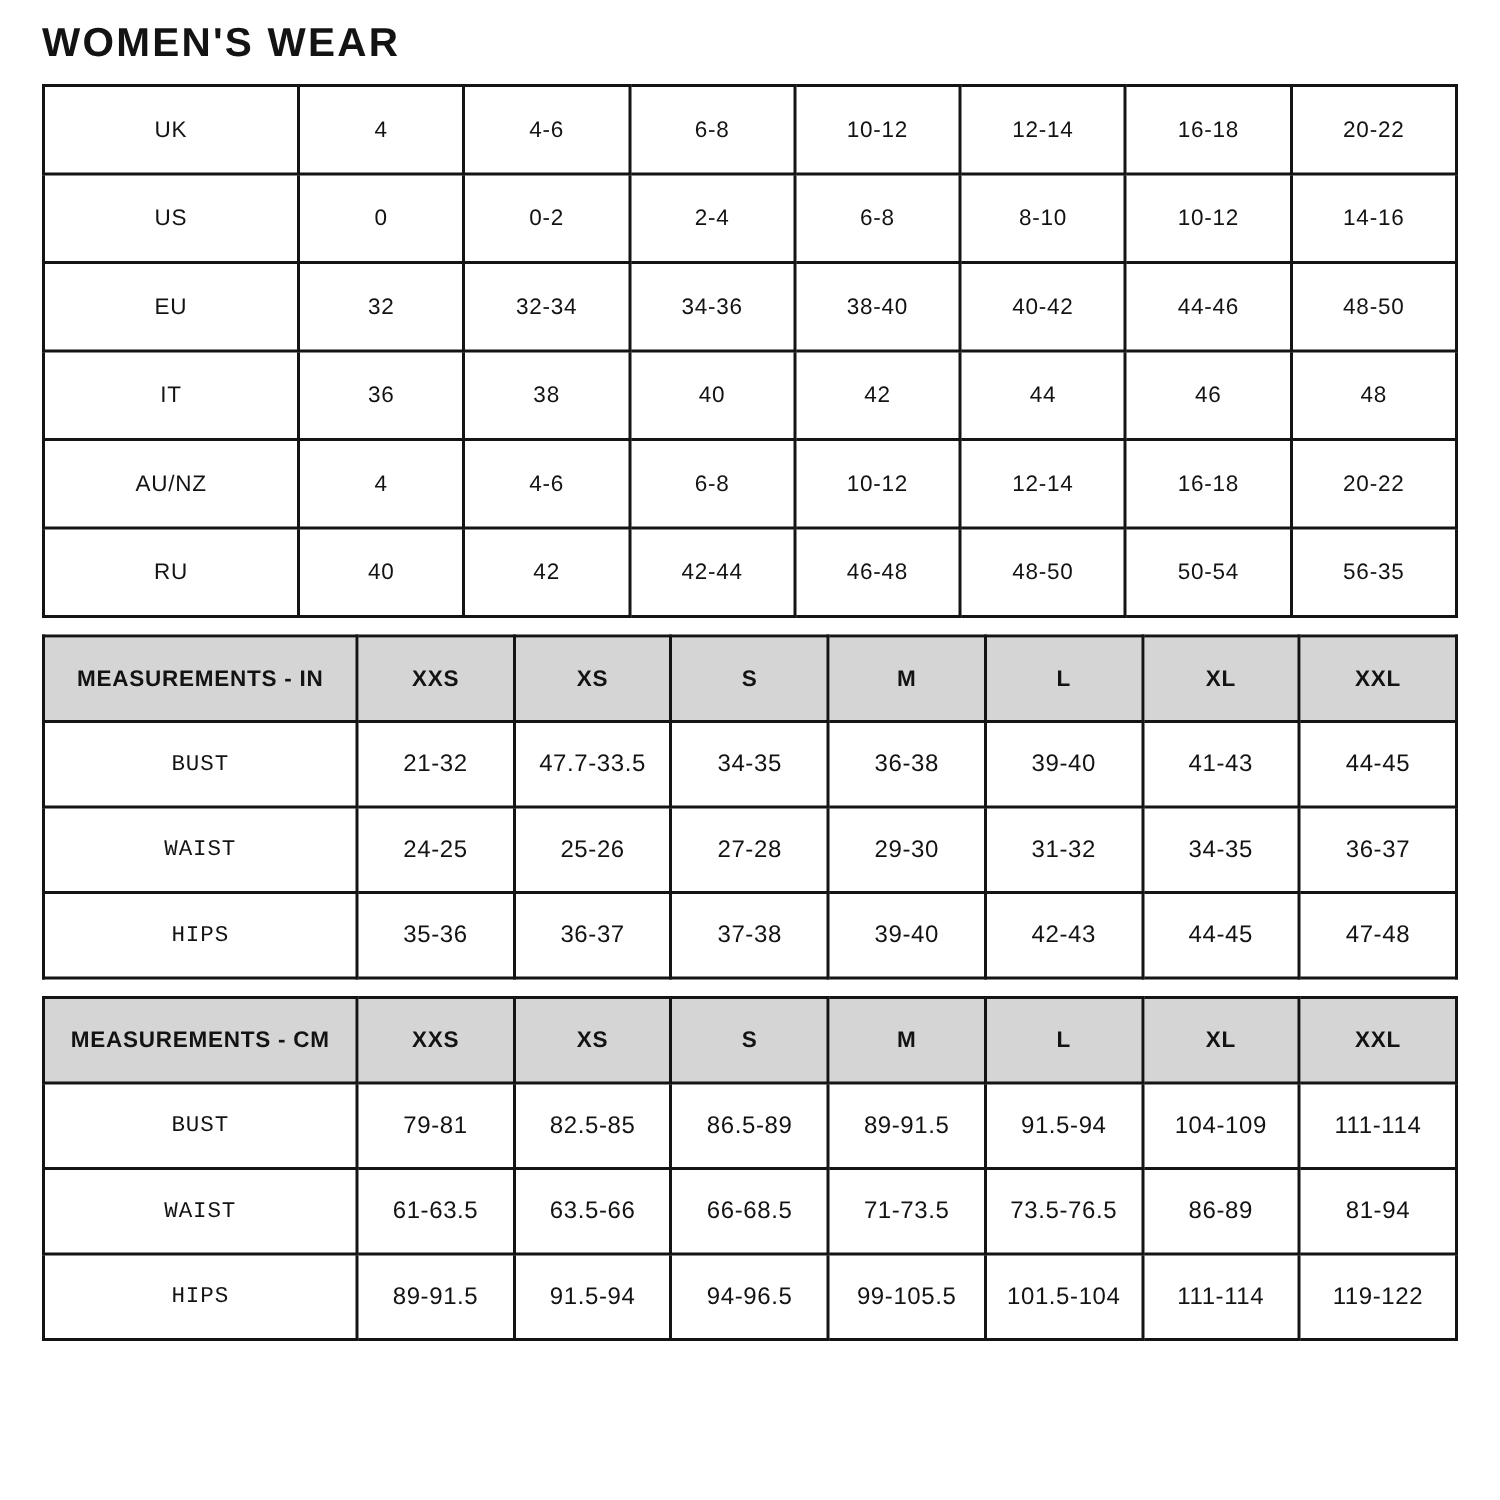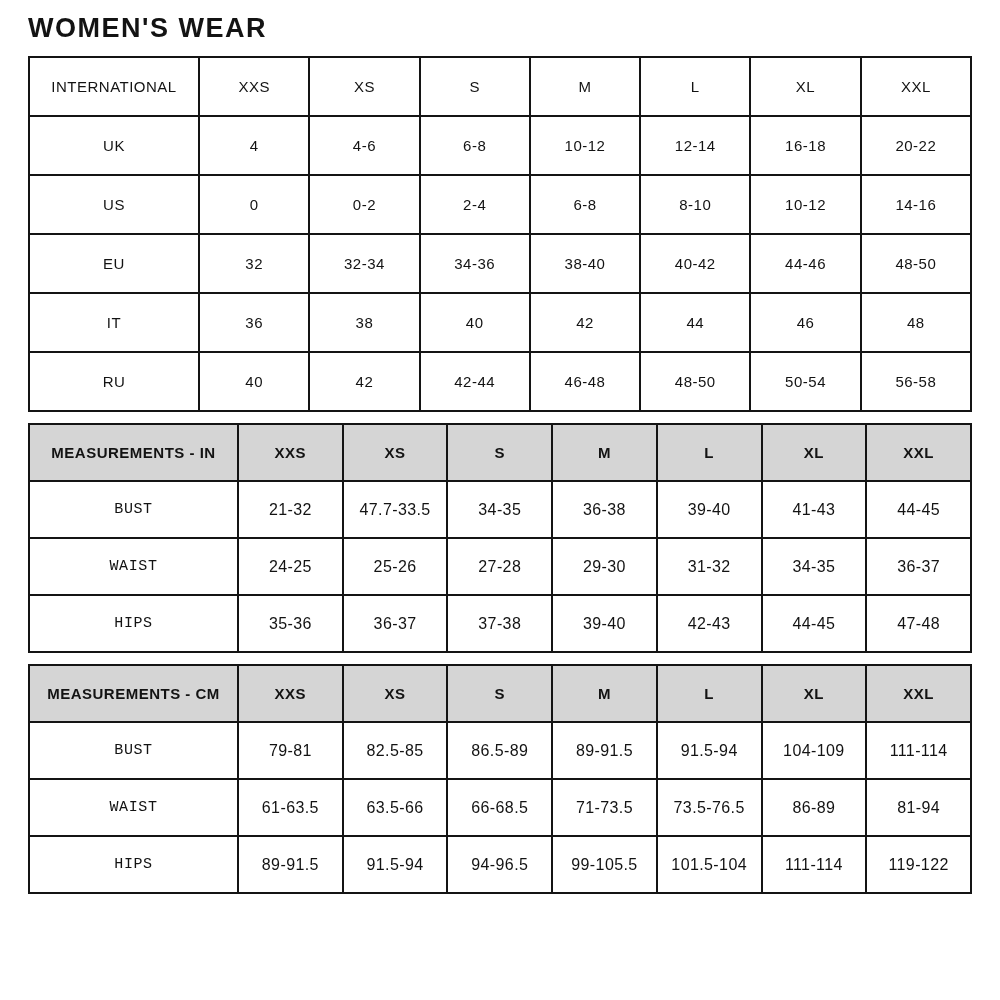"INTERNATIONAL" tr { html: <tr> <th>INTERNATIONAL</th> <th>XXS</th> <th>XS</th> <th>S</th> <th>M</th> <th>L</th> <th>XL</th> <th>XXL</th> </tr> -> none }
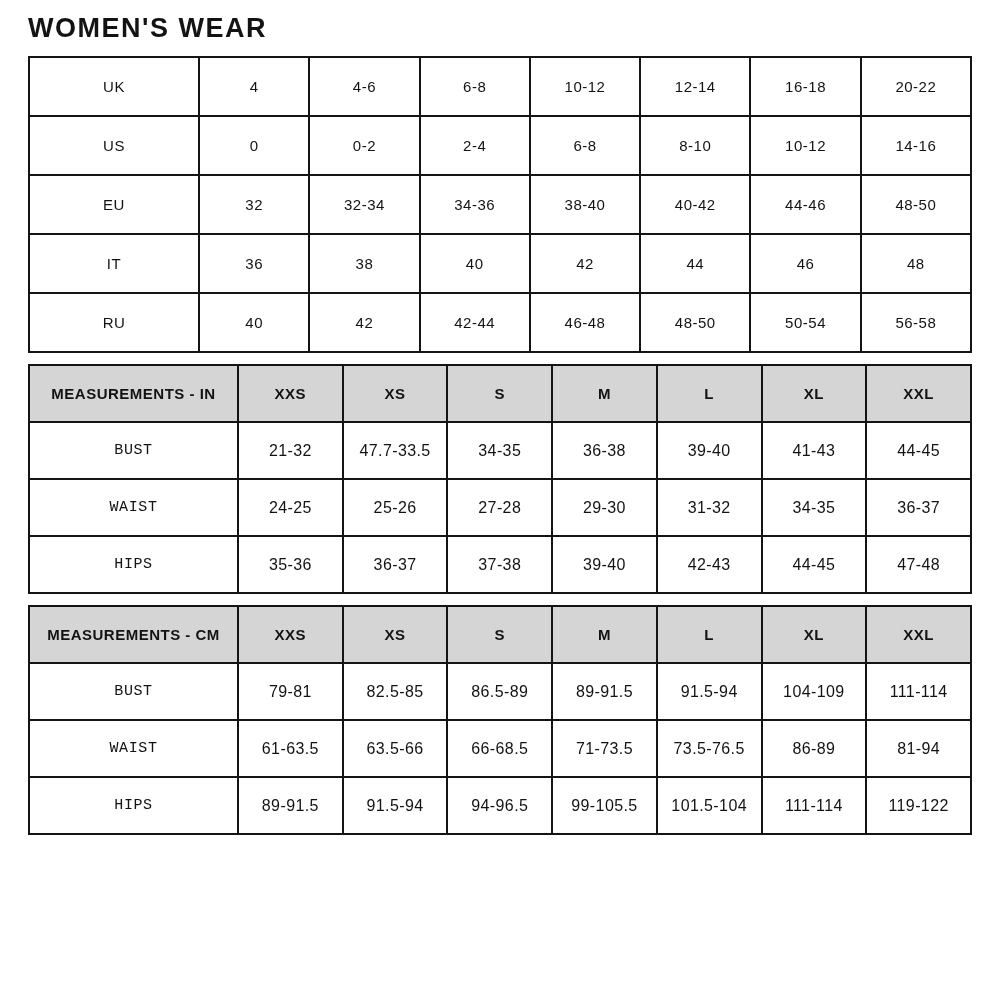"AU/NZ" tr { html: none -> <tr> <td>AU/NZ</td> <td>4</td> <td>4-6</td> <td>6-8</td> <td>10-12</td> <td>12-14</td> <td>16-18</td> <td>20-22</td> </tr> }
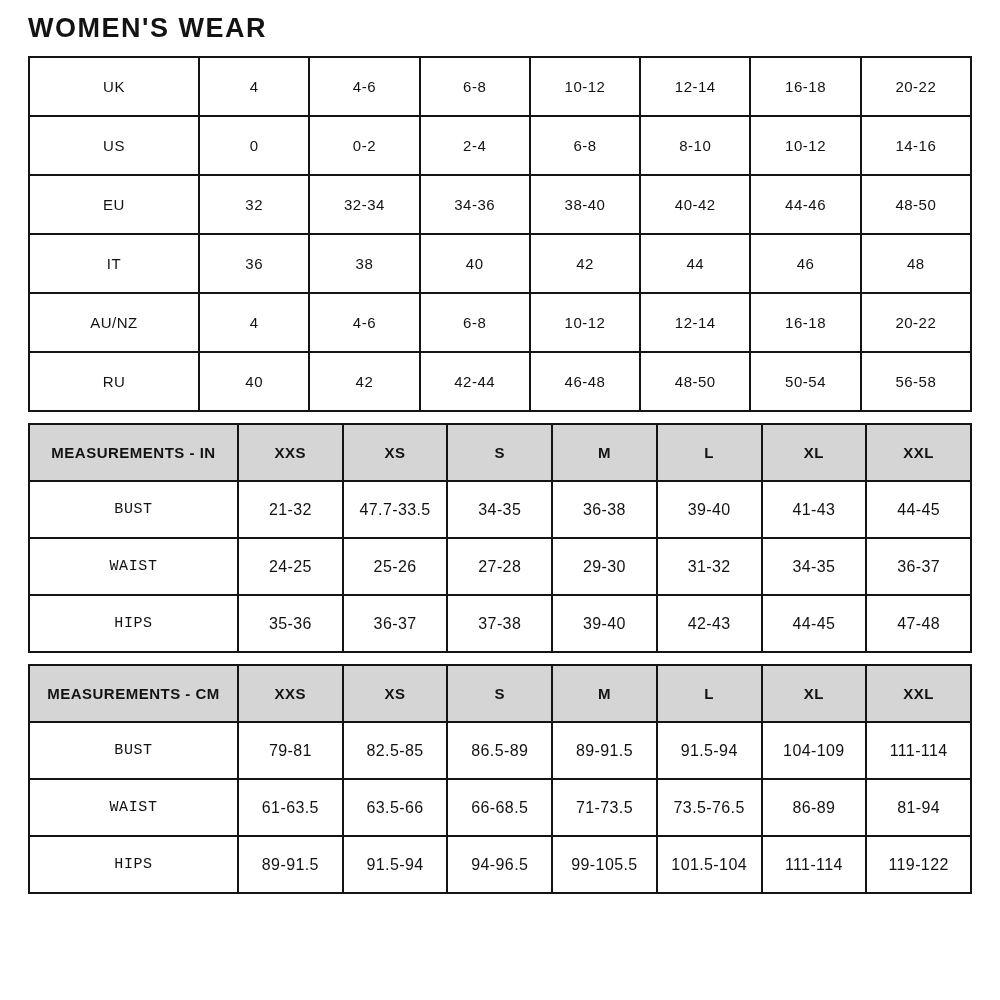"56-58" td.value-cell { text: 56-58 -> 56-35 }
